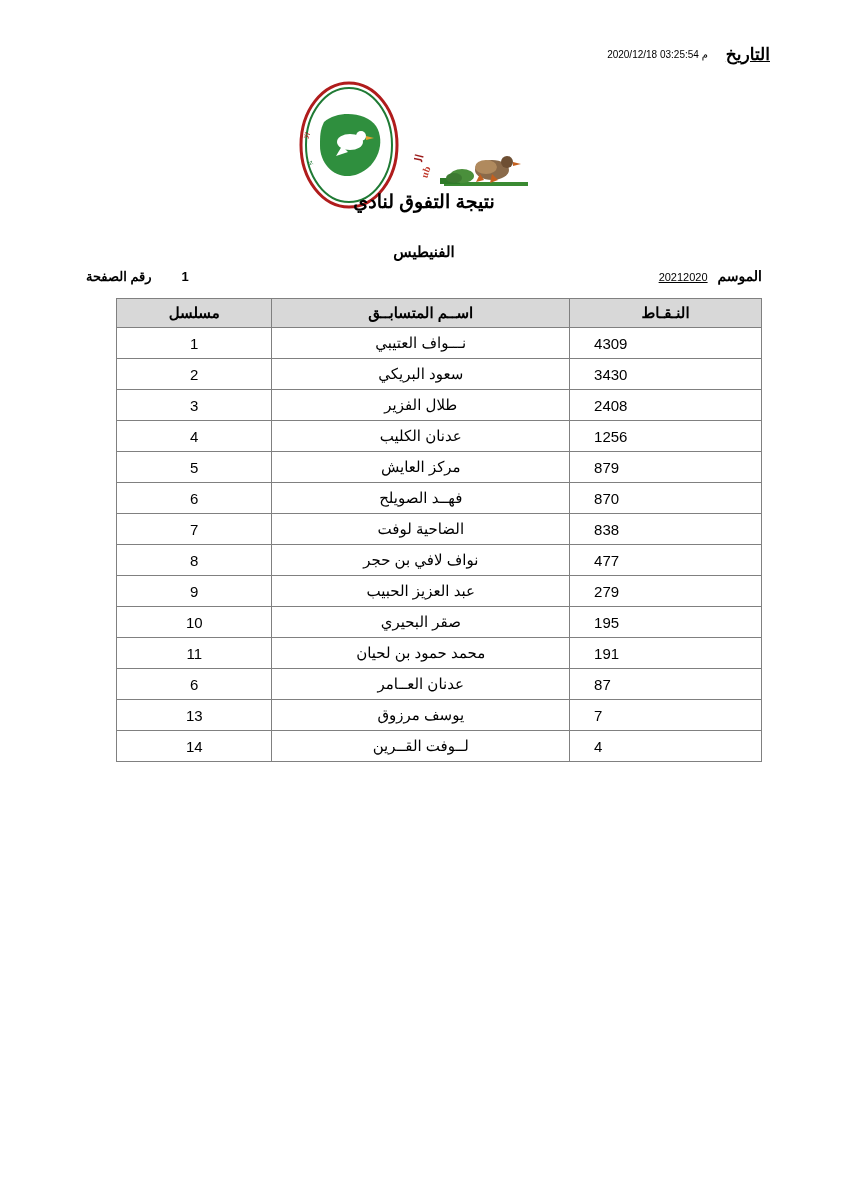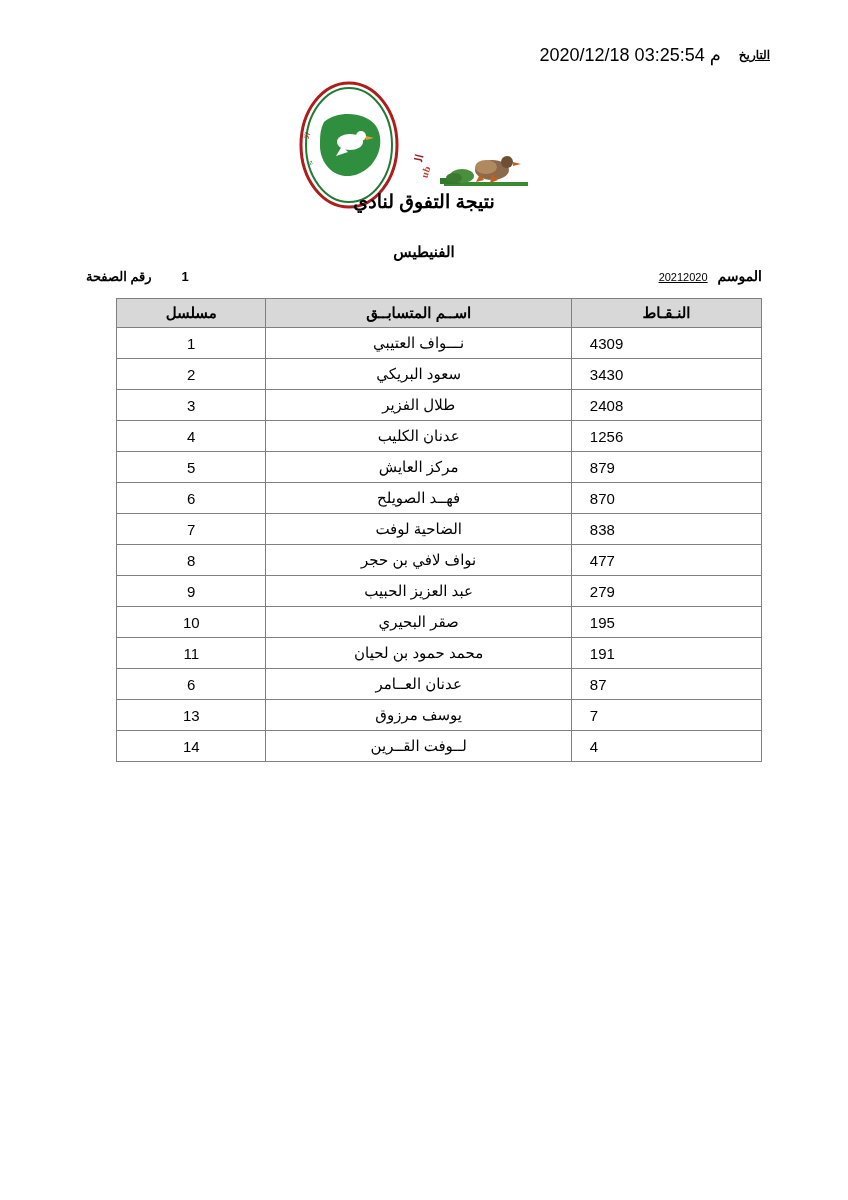"2020/12/18 03:25:54 م" .date-value { font-size: 18px -> 10px }
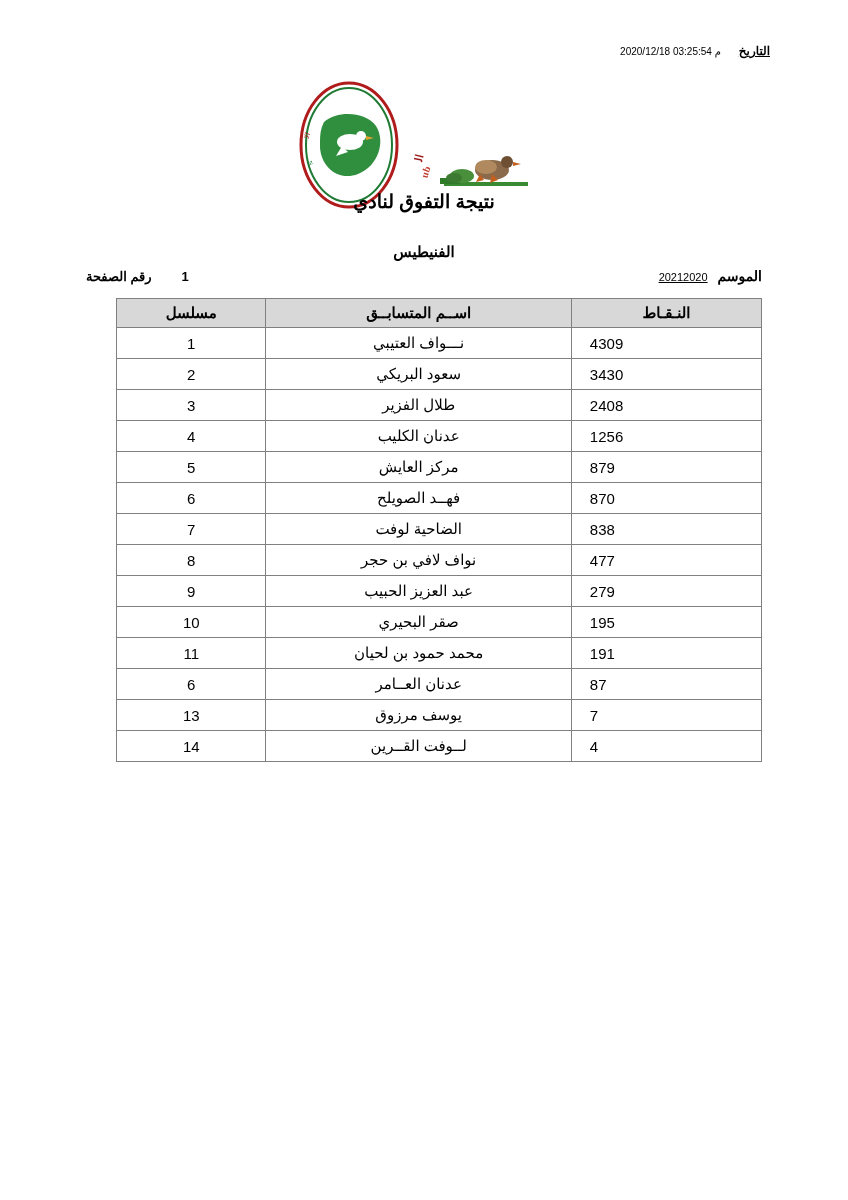"التاريخ" .date-label { font-size: 12px -> 17px }
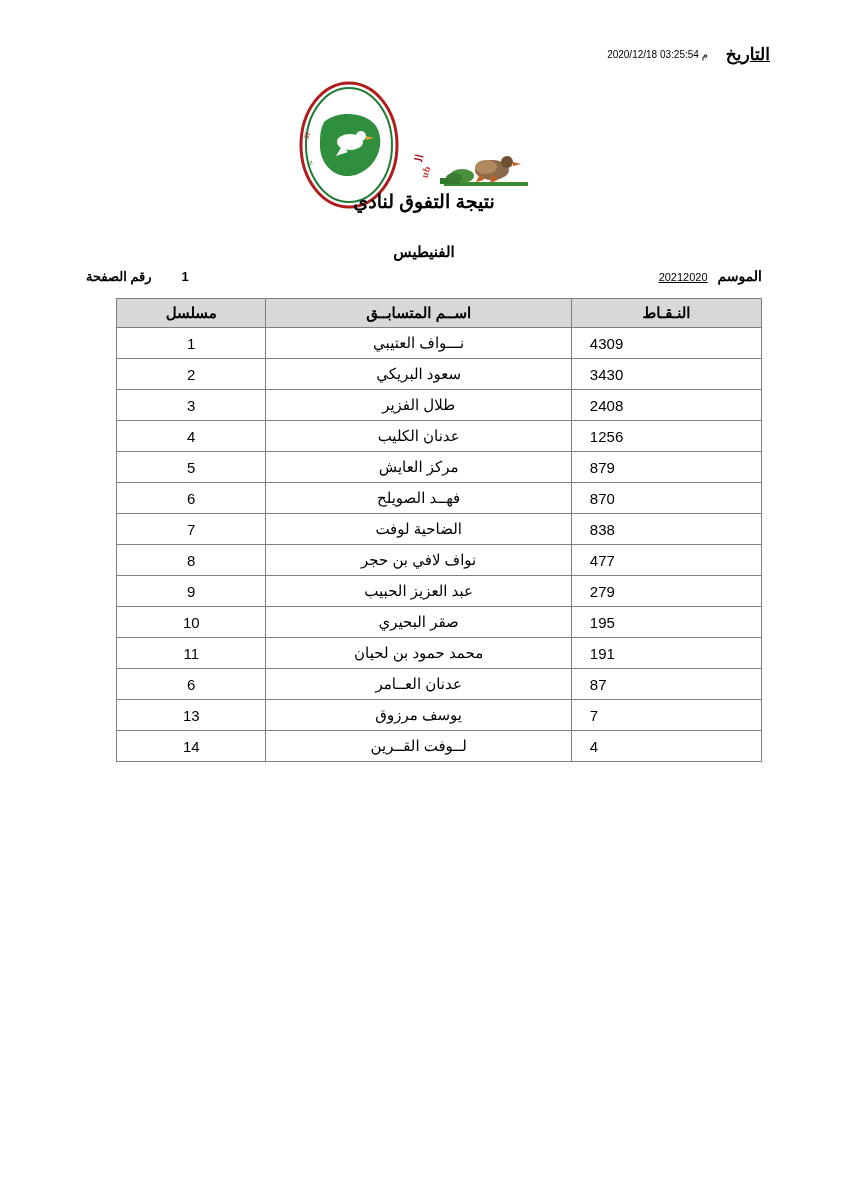"مسلسل" table.result th, table.result td { padding: 0 18px -> 0 24px }
